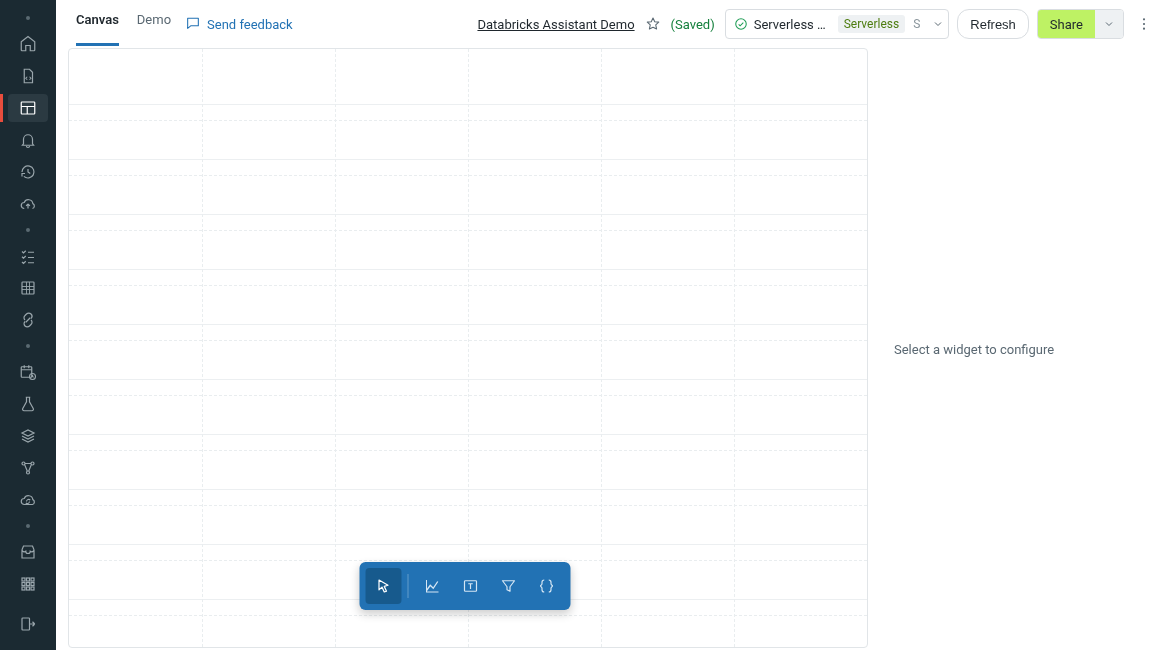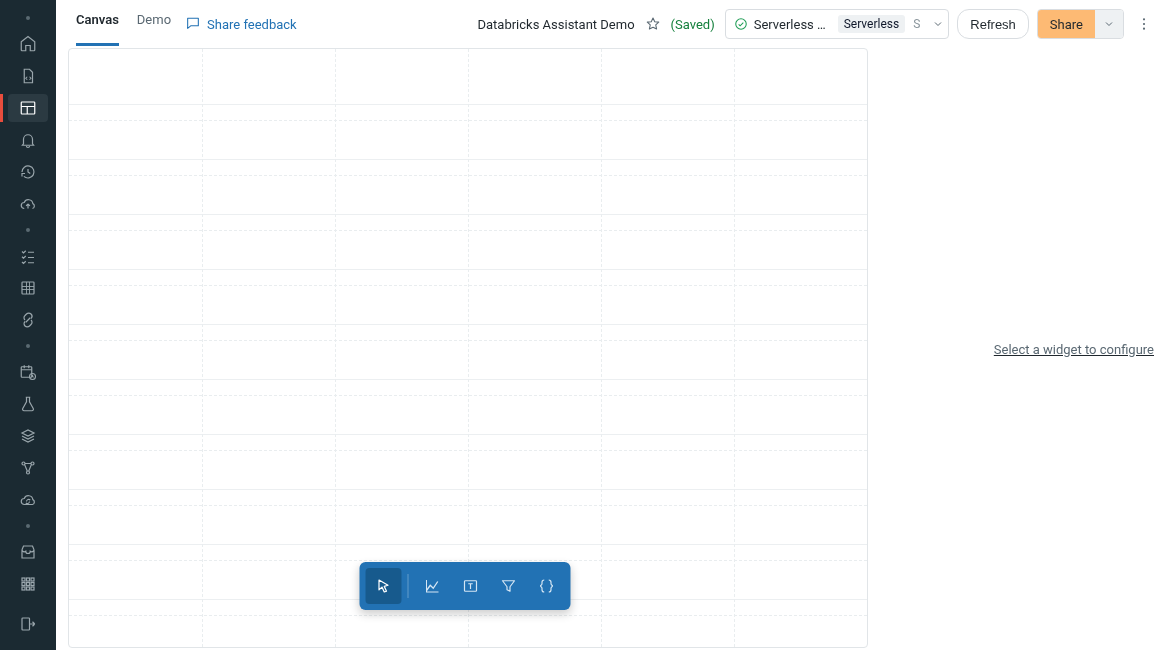"Share feedback" span { text: Share -> Send }
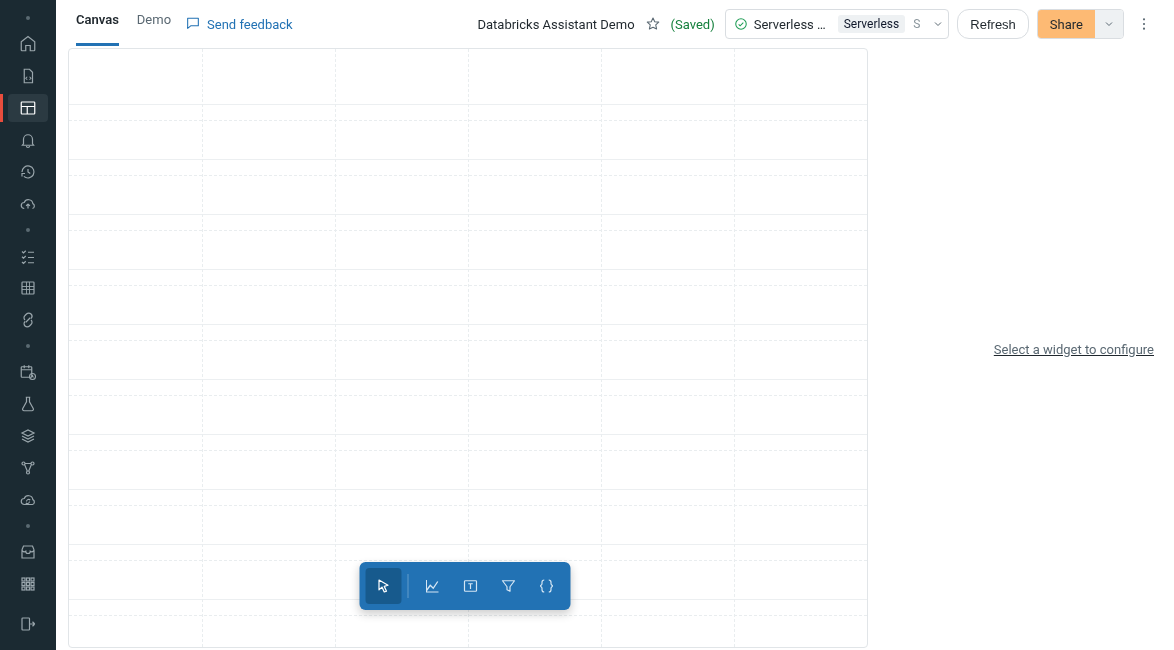"Databricks Assistant Demo" .title { text-decoration: none -> underline }
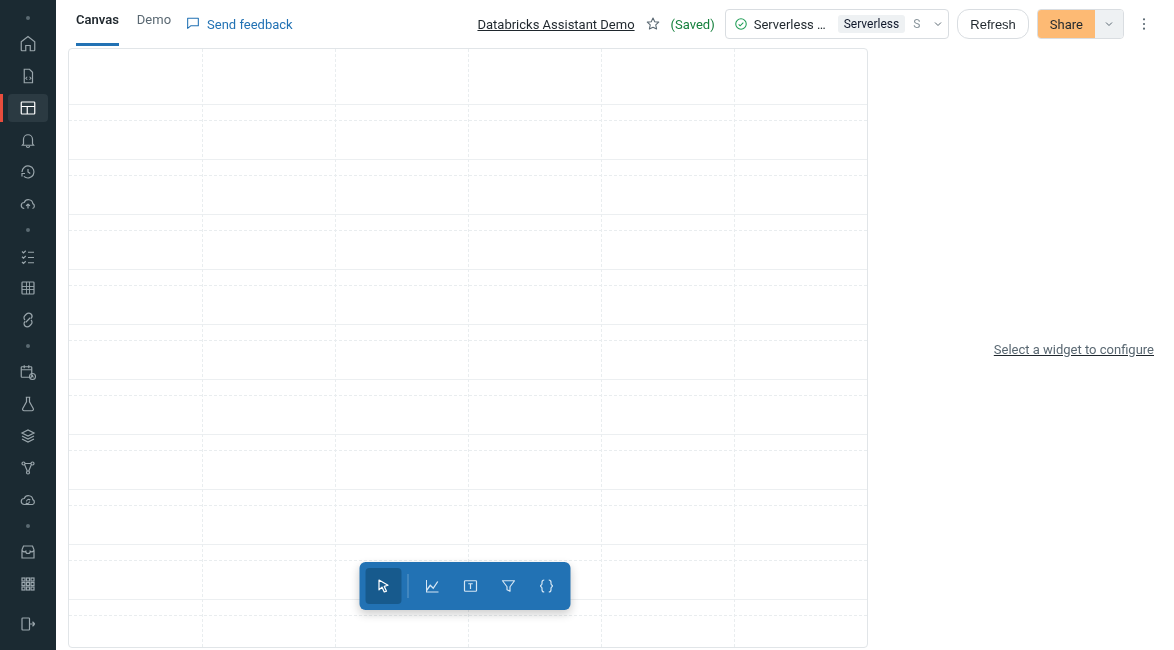"Serverless" .compute-pill .chip { color: #0f172a -> #4d7c0f }
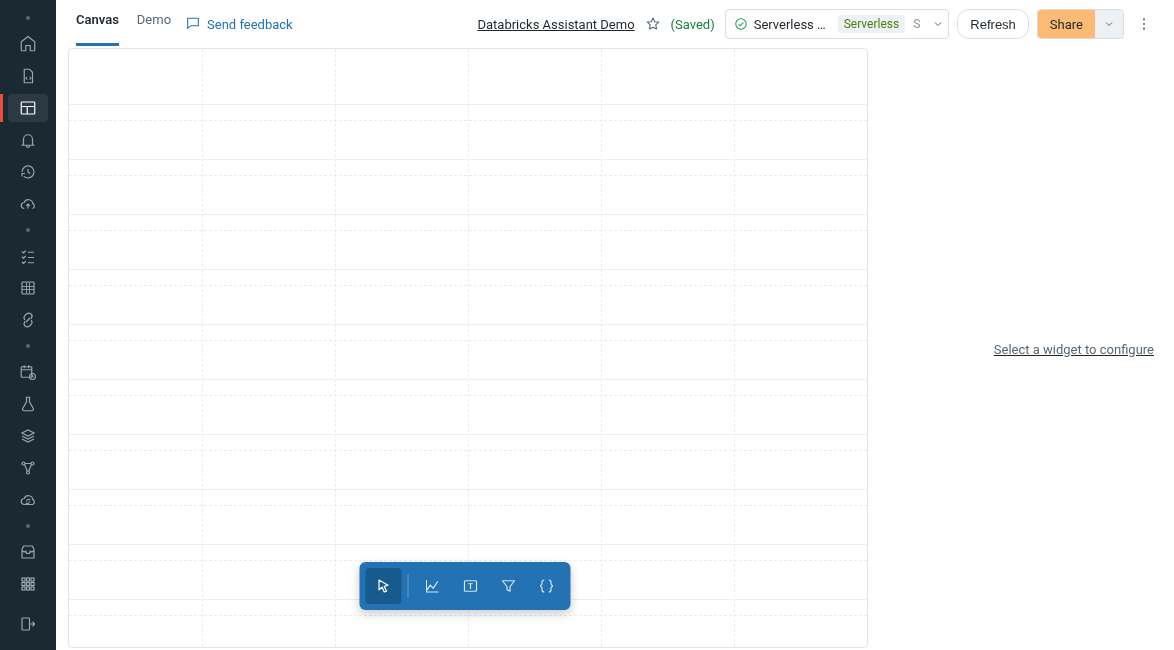"Share" .btn-group .seg { background: #fdba74 -> #bef264 }
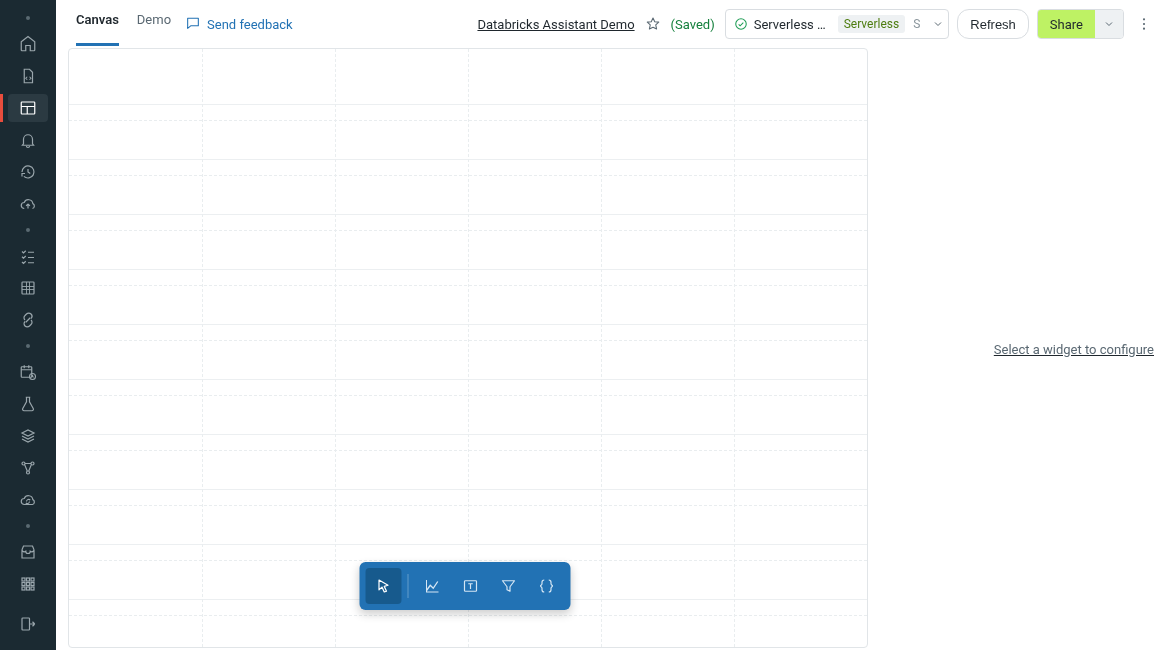"Select a widget to configure" .rightpanel { justify-content: flex-end -> flex-start; text-decoration: underline -> none }
